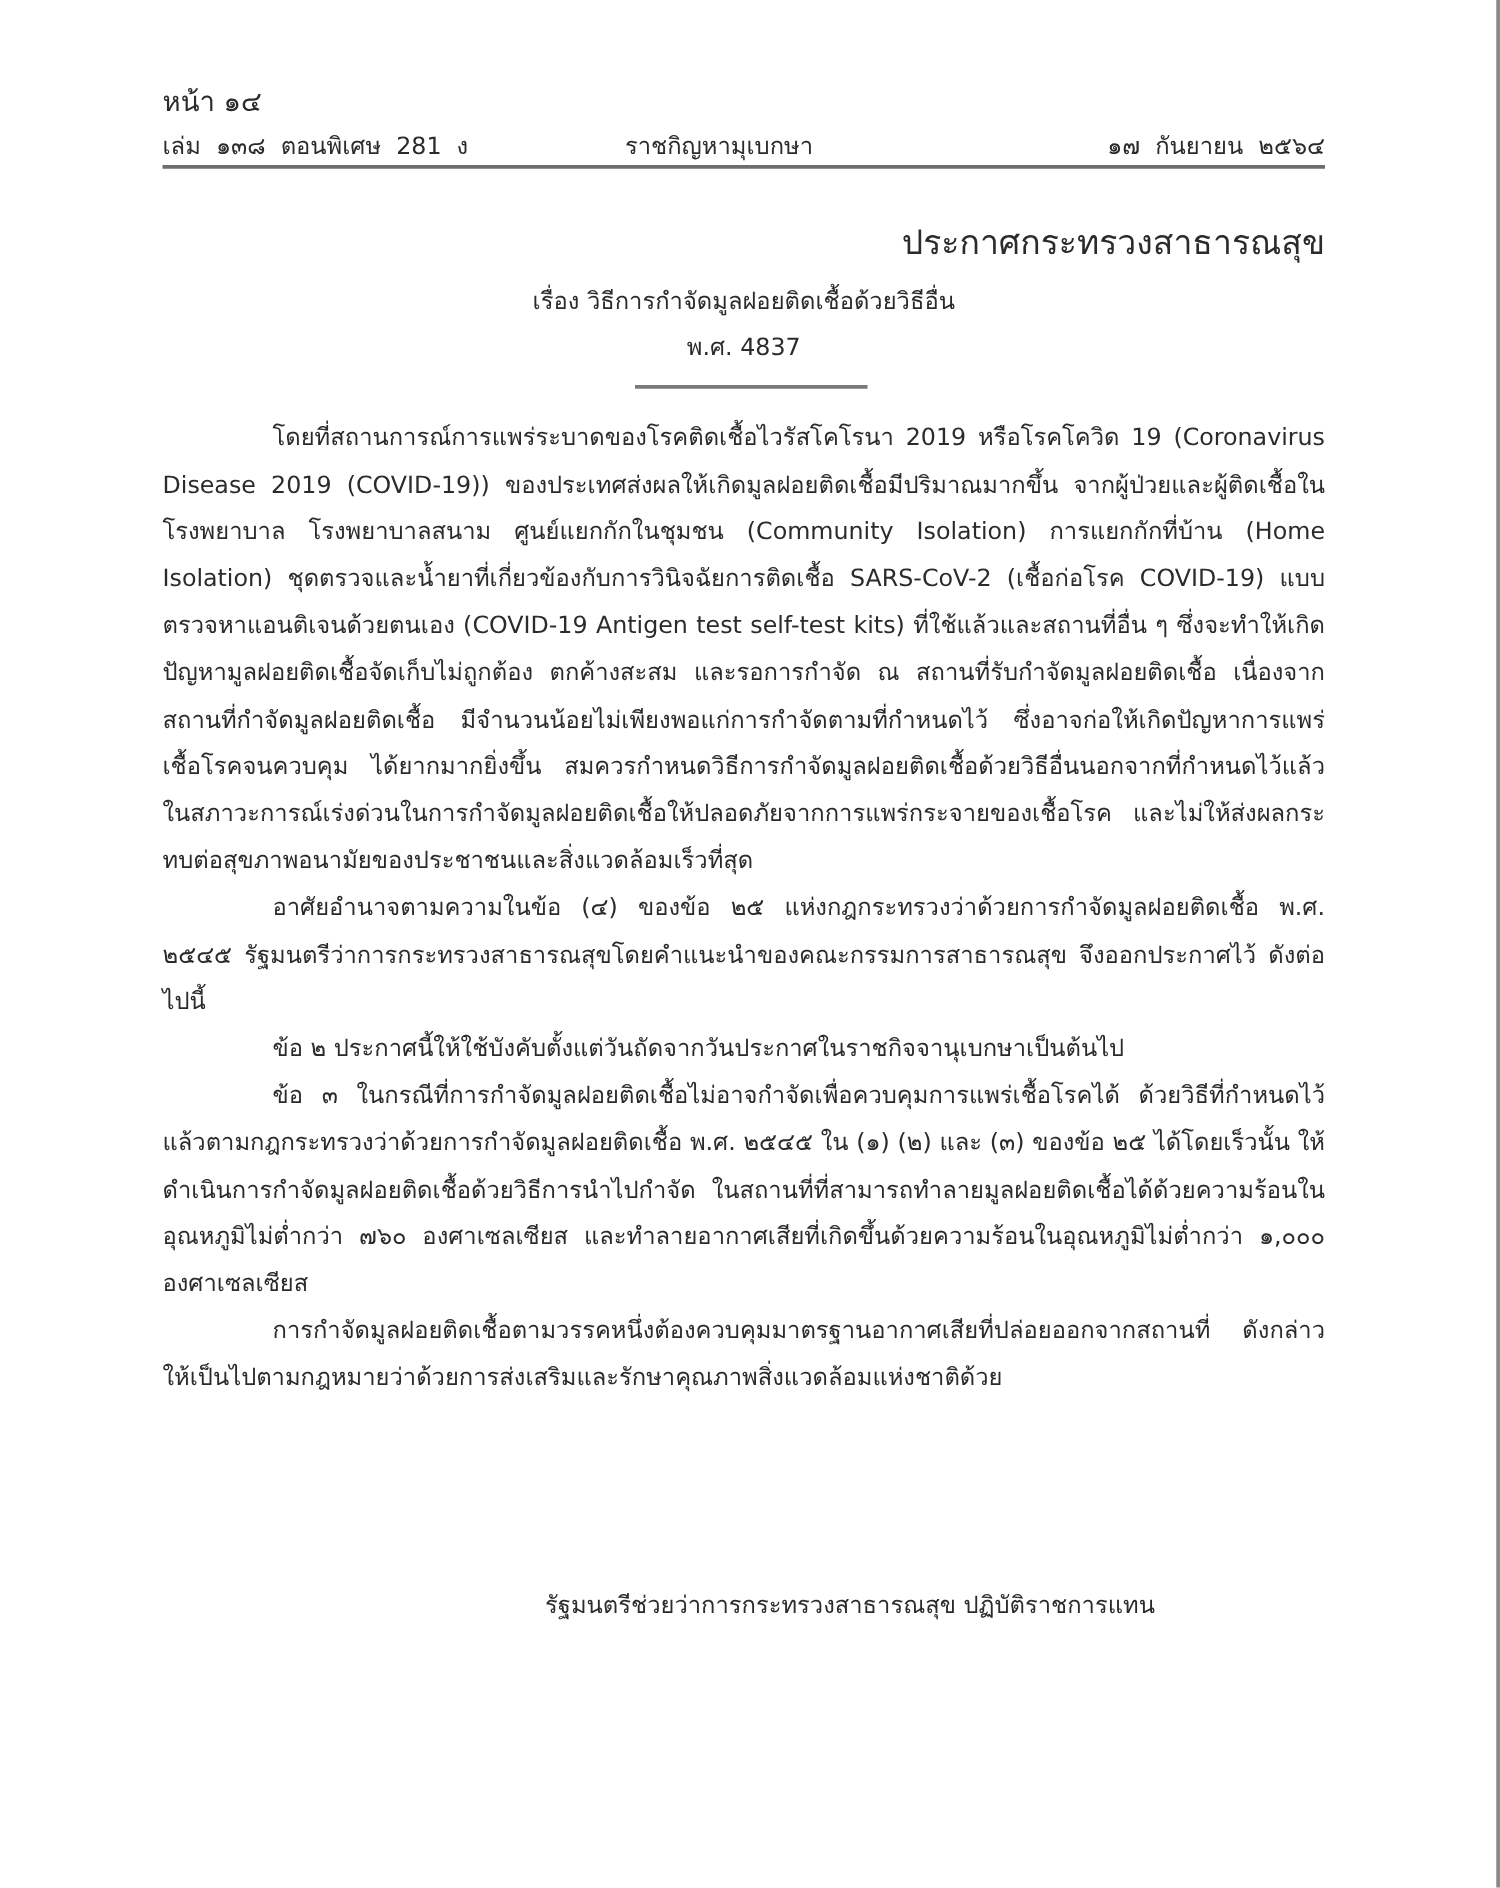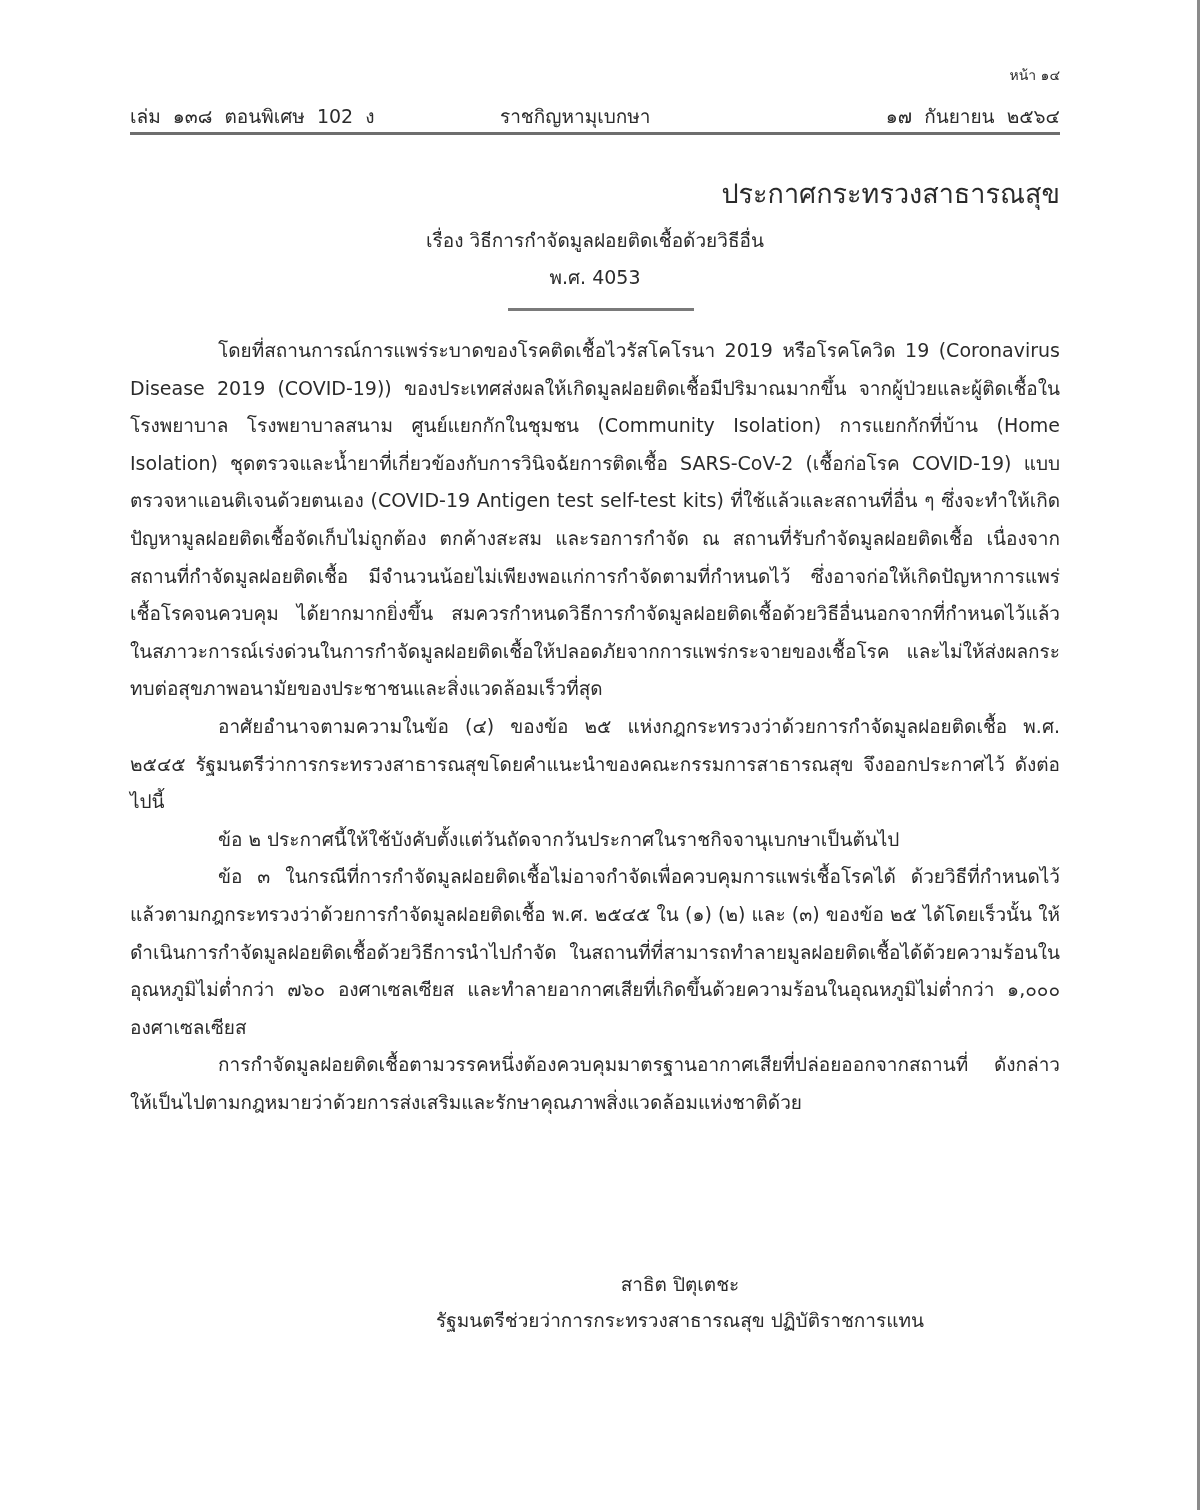"หน้า ๑๔" .page-no { font-size: 14px -> 22px; text-align: right -> left }
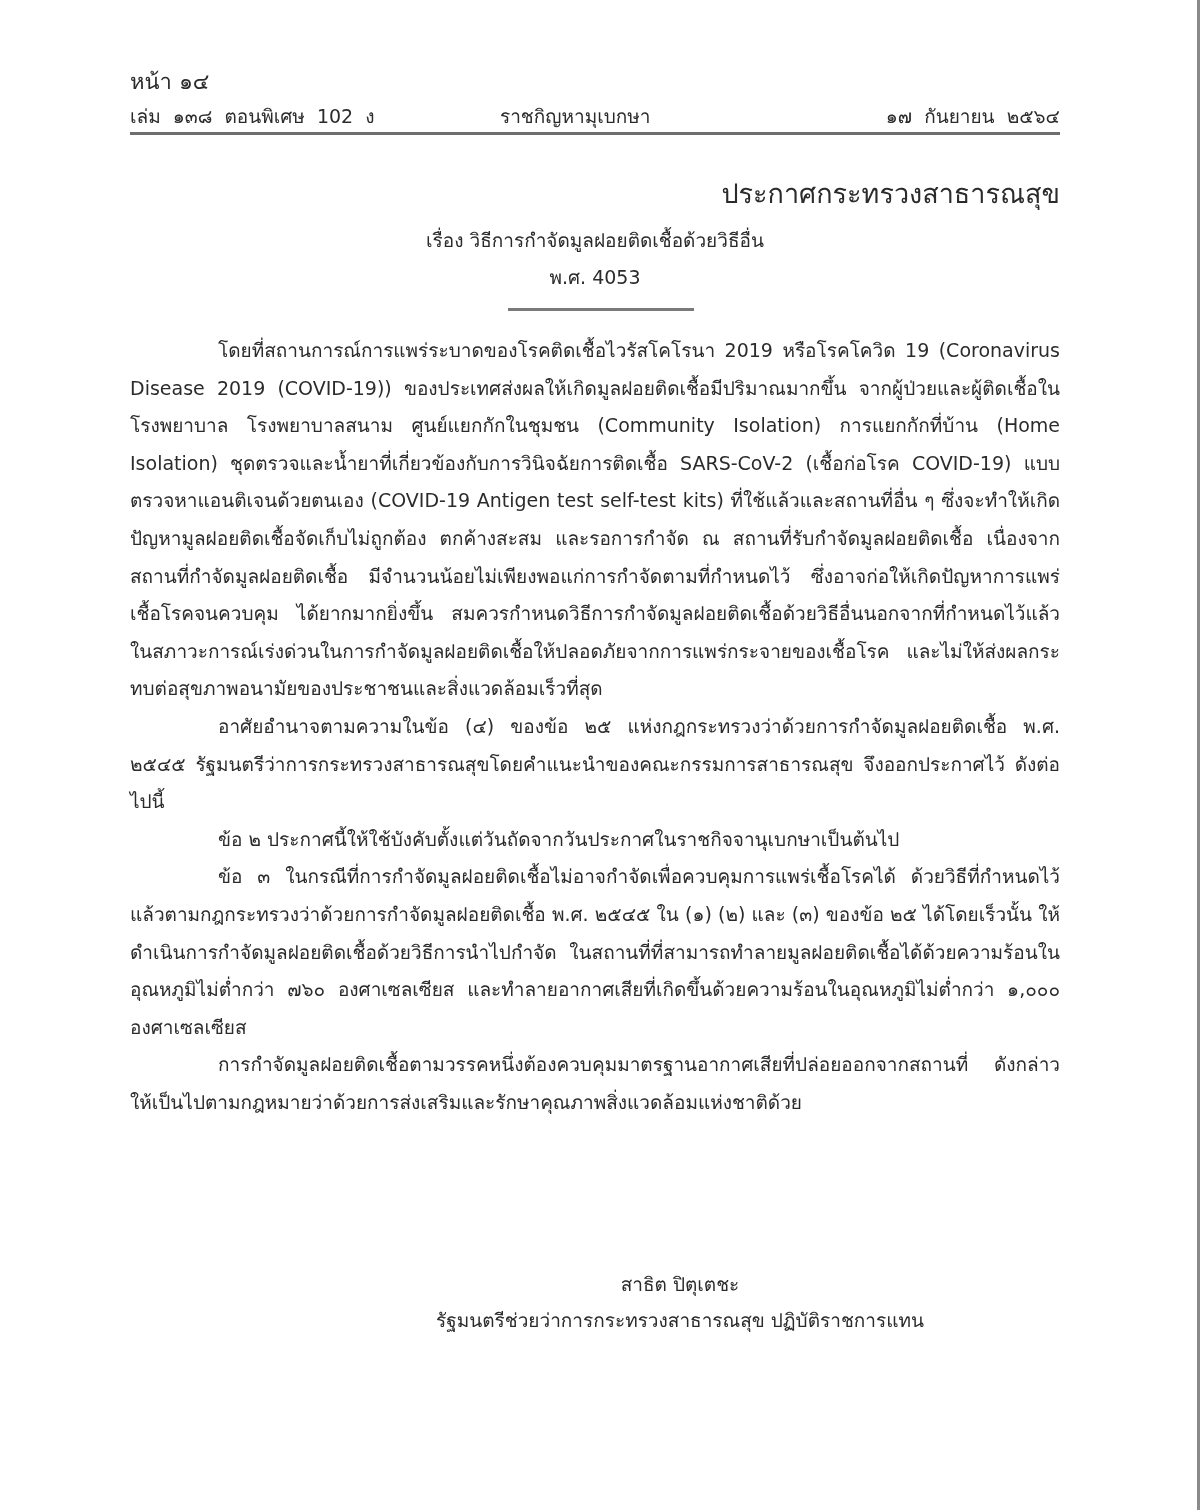"เล่ม ๑๓๘ ตอนพิเศษ 102 ง" span.l { text: 102 -> 281 }
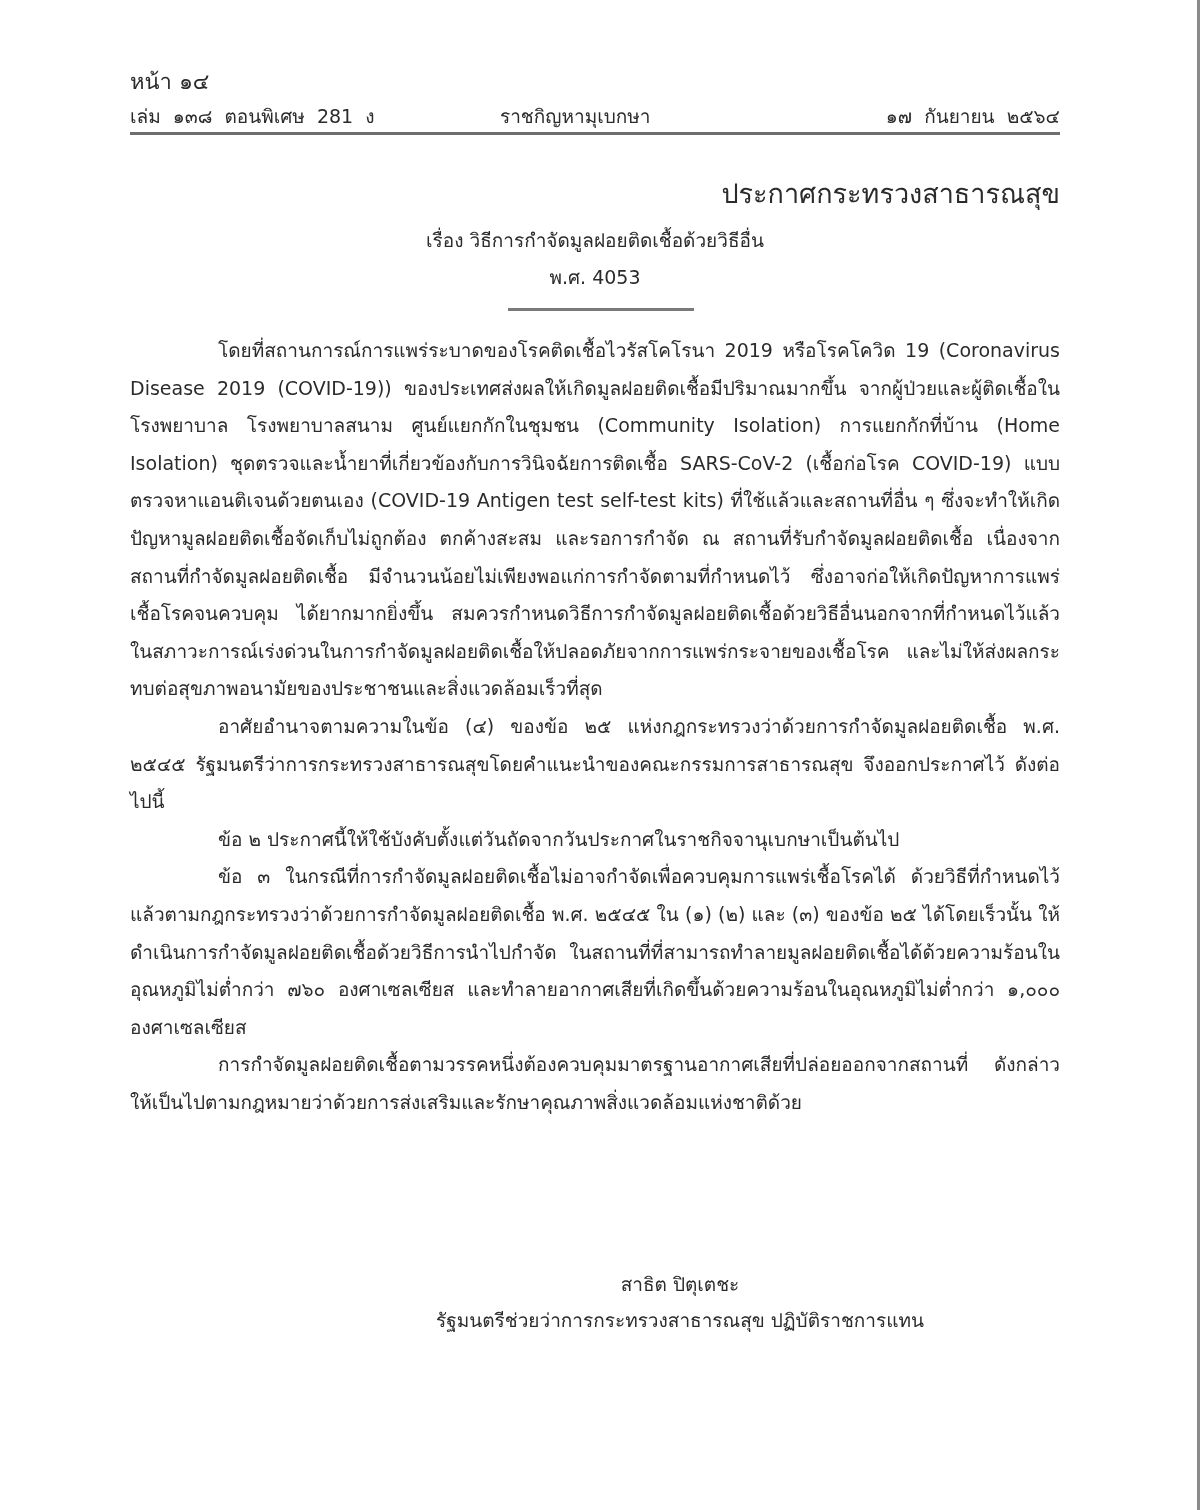"พ.ศ. 4053" div.year { text: 4053 -> 4837 }
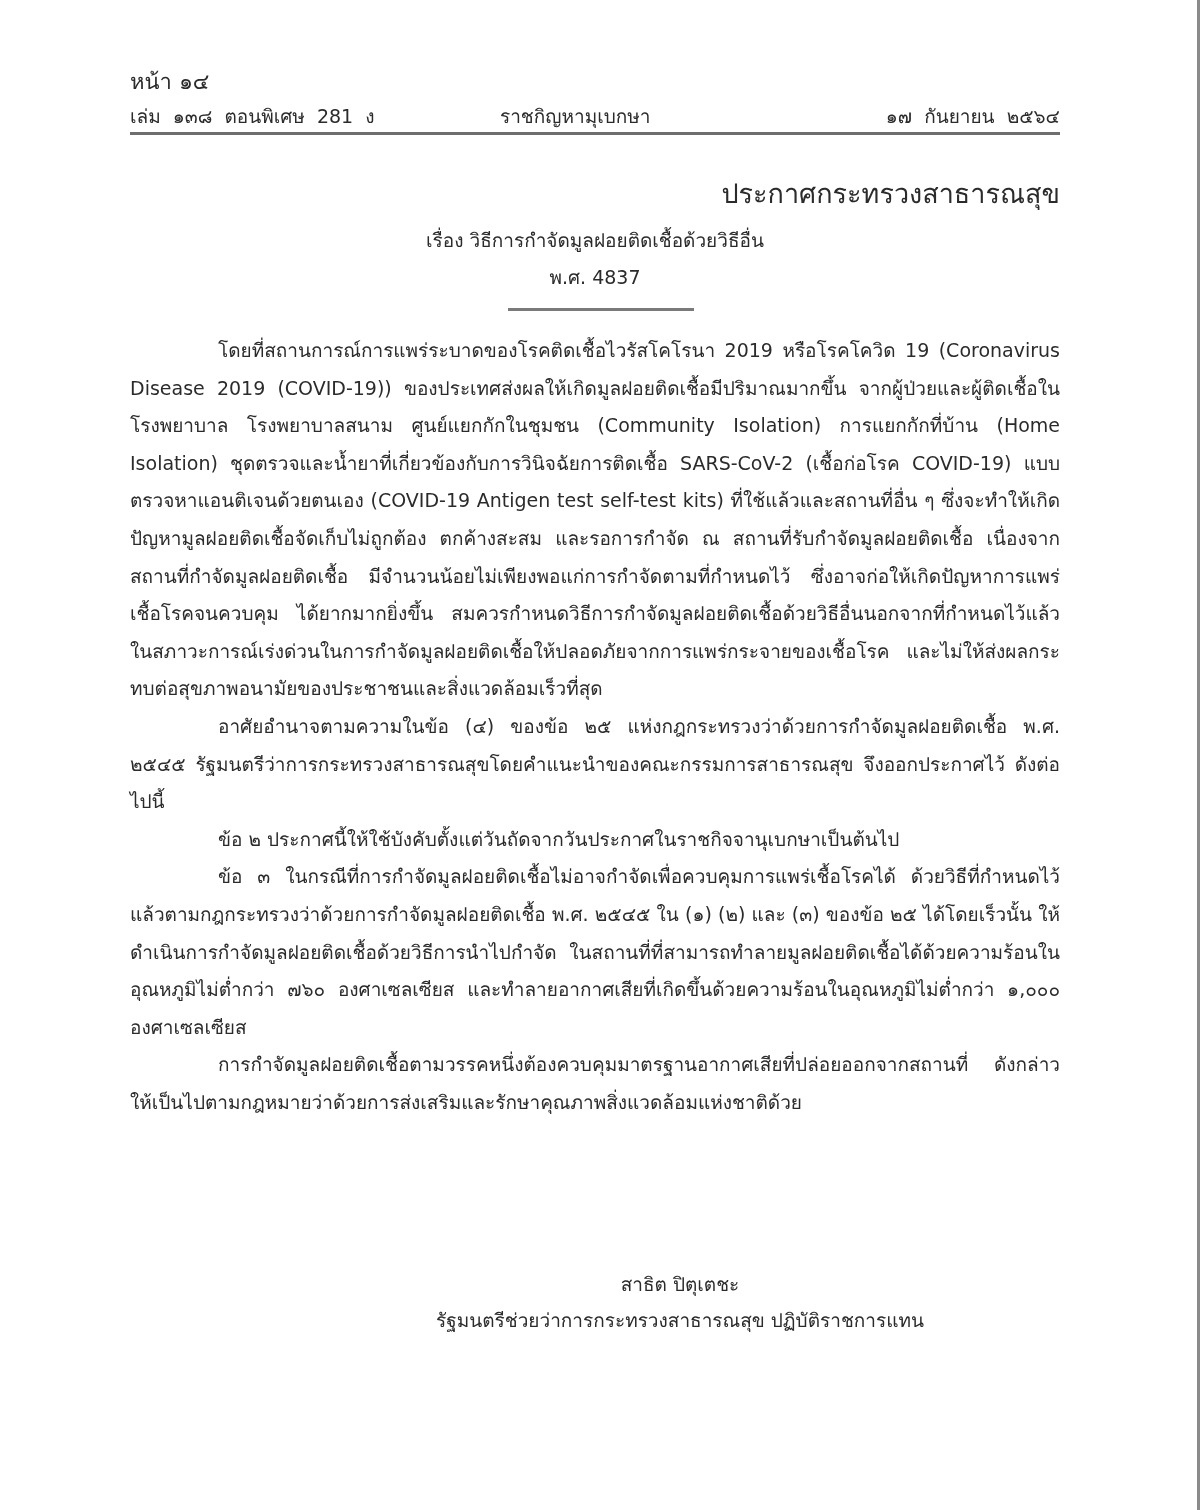"สาธิต ปิตุเตชะ" div { html: <div>สาธิต ปิตุเตชะ</div> -> none }
